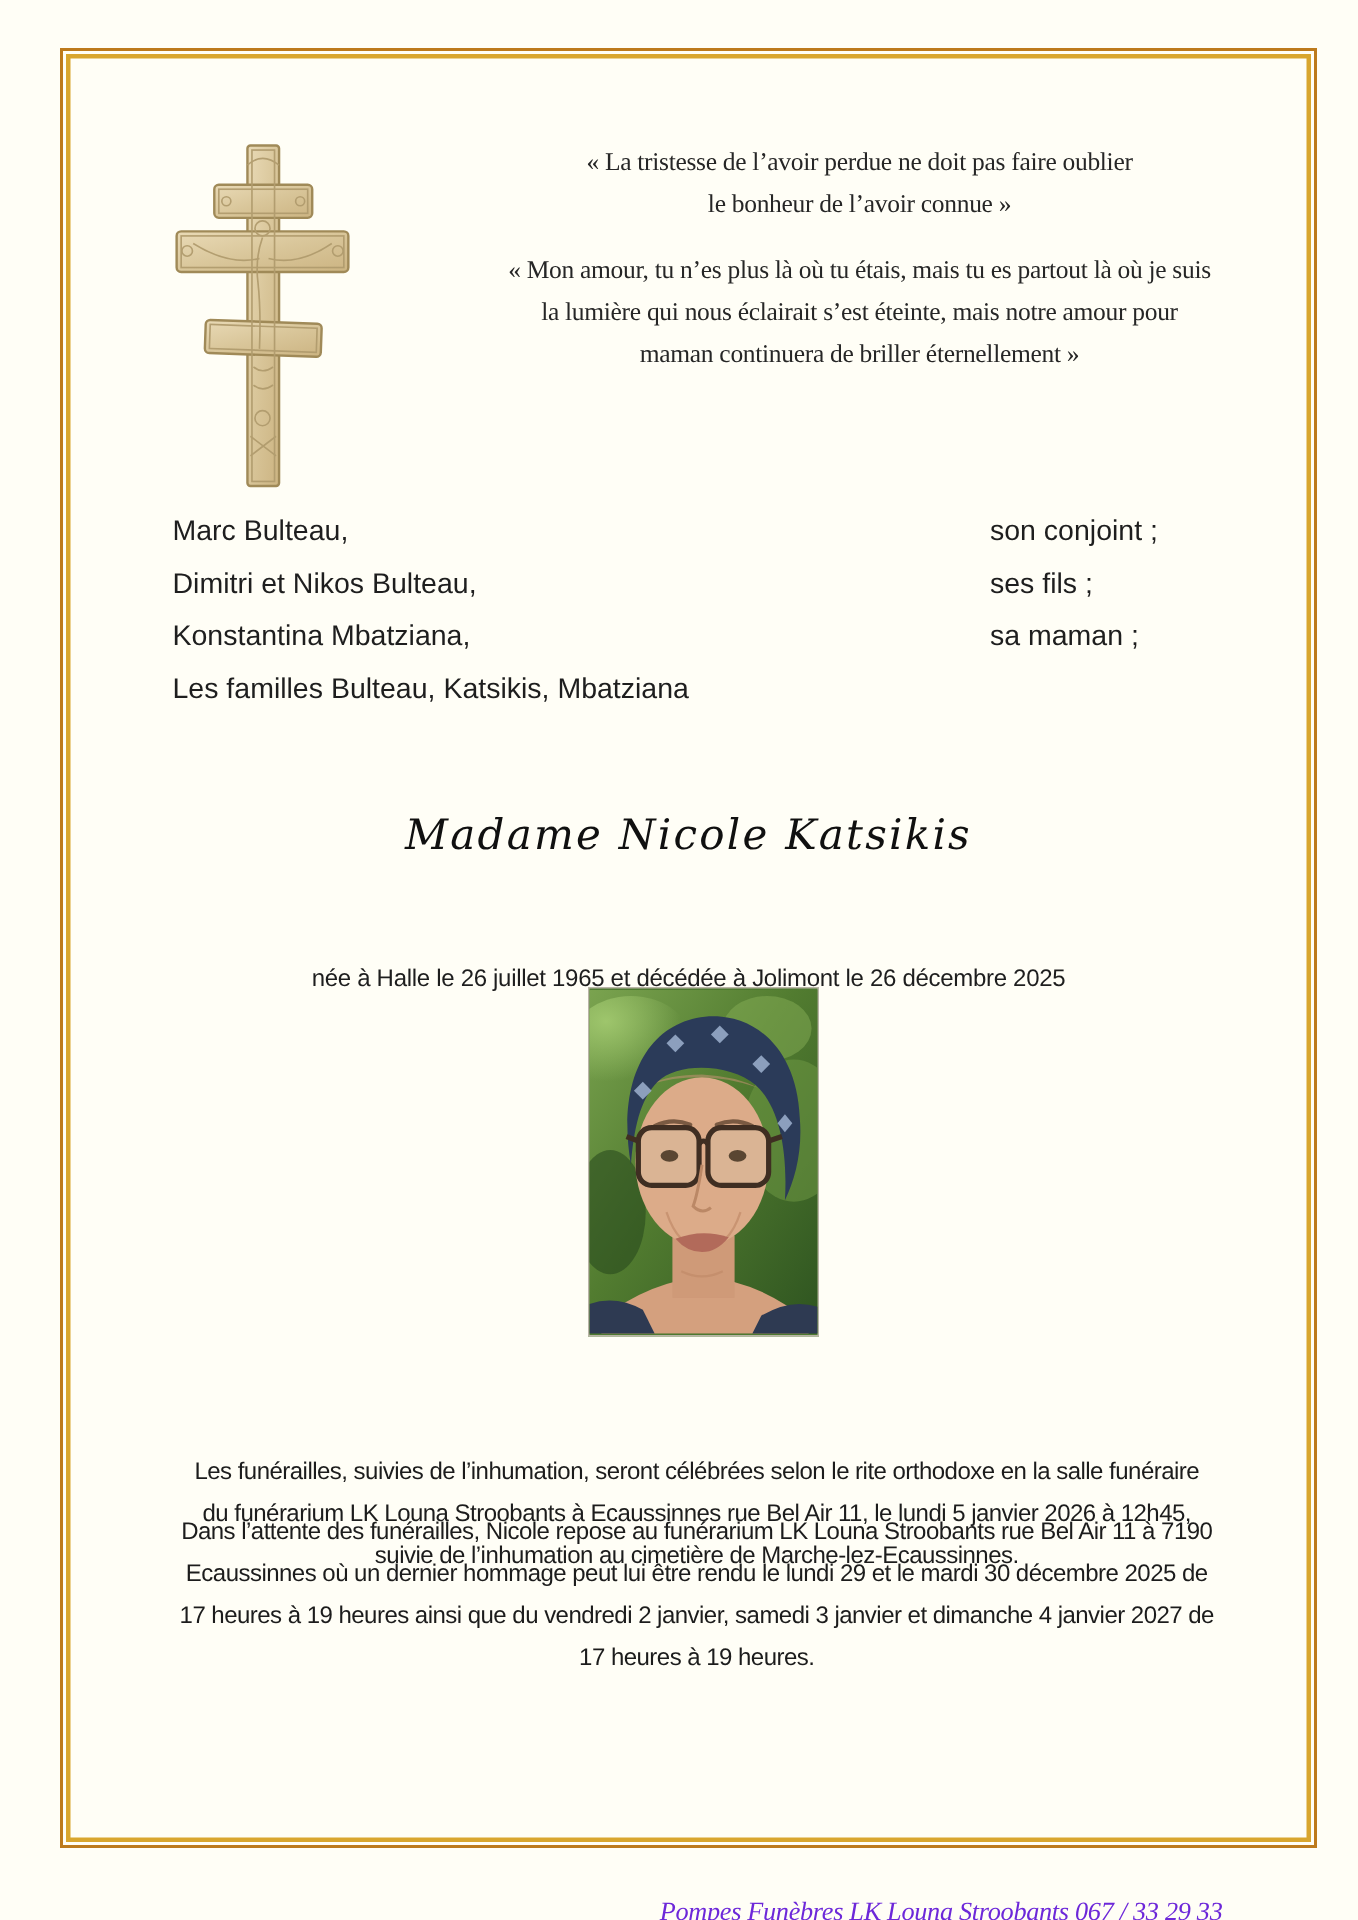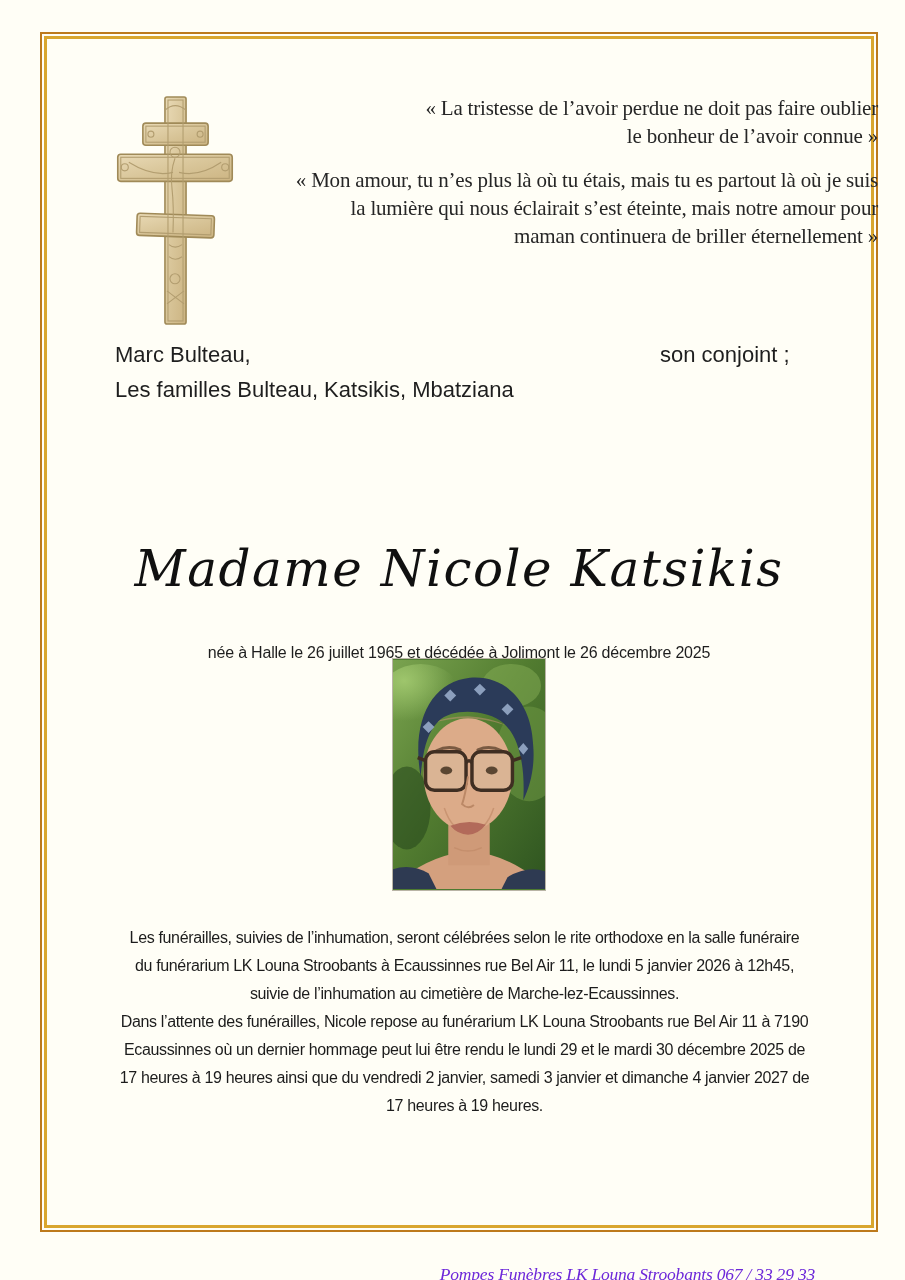"« La tristesse de l’avoir" .quote { font-size: 21px -> 17px; text-align: right -> center }
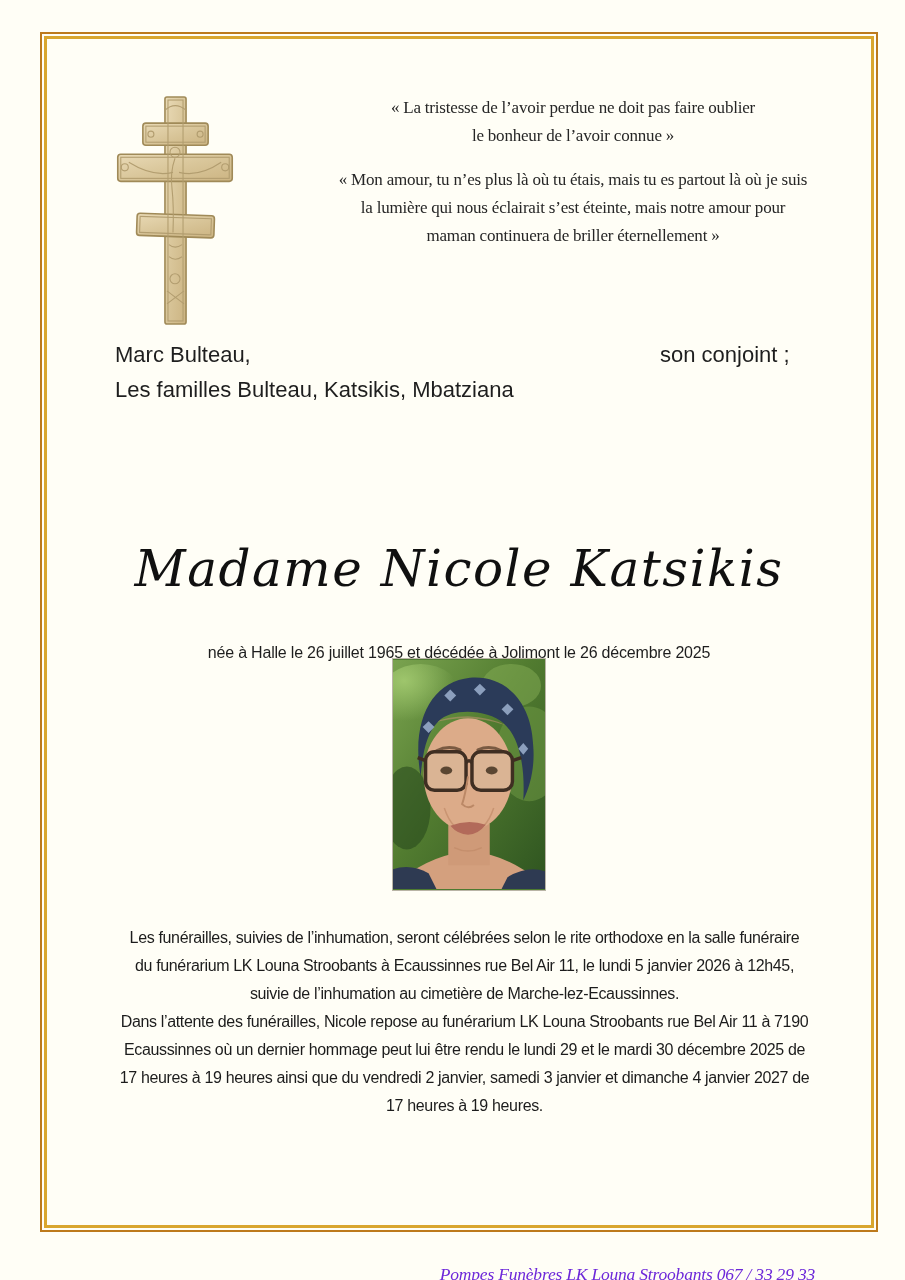"Marc Bulteau," .mrow { font-size: 22px -> 19px }
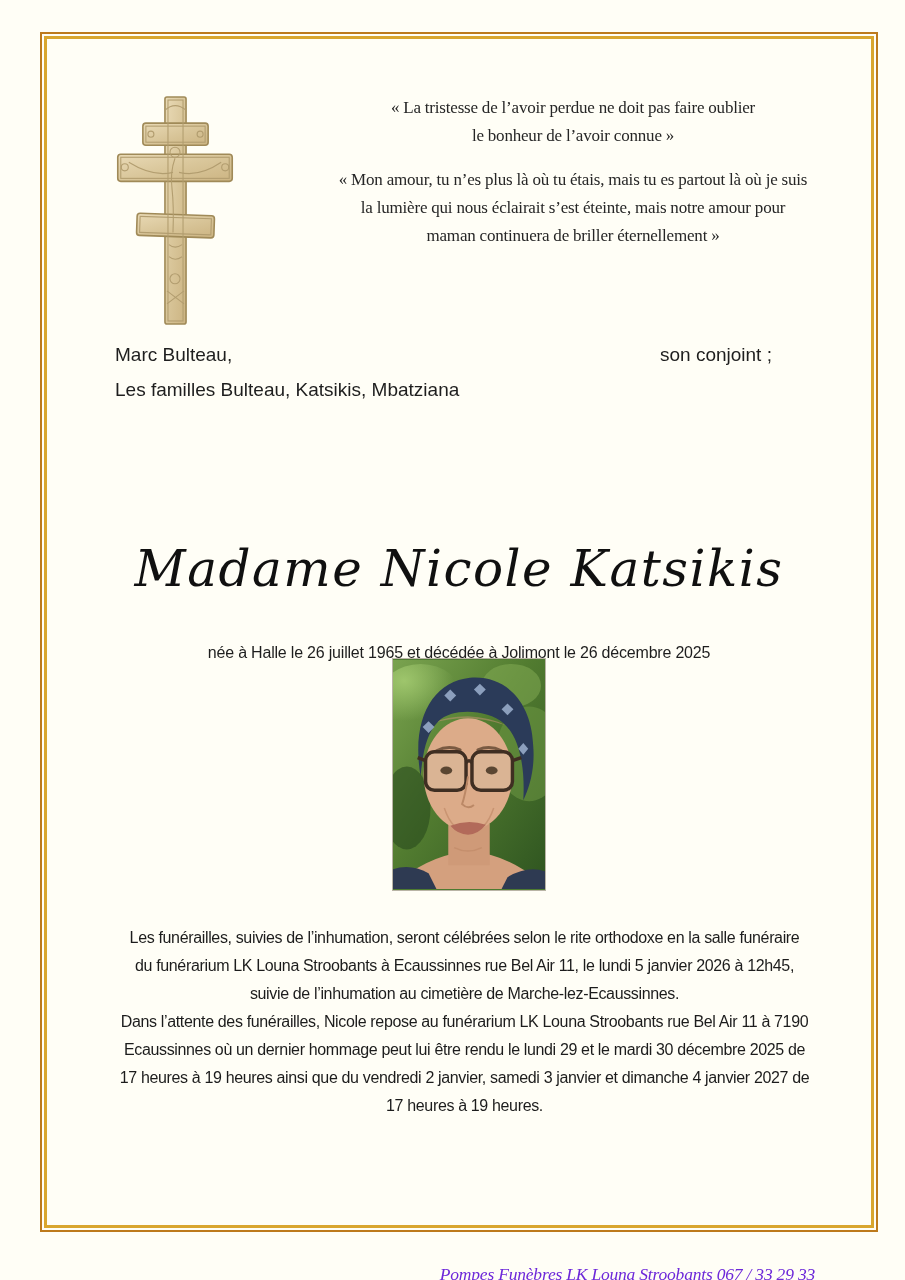"Dimitri et Nikos Bulteau," div.mrow { html: none -> <div> <span>Dimitri et Nikos Bulteau,</span> <span>ses fils ;</span> </div> }
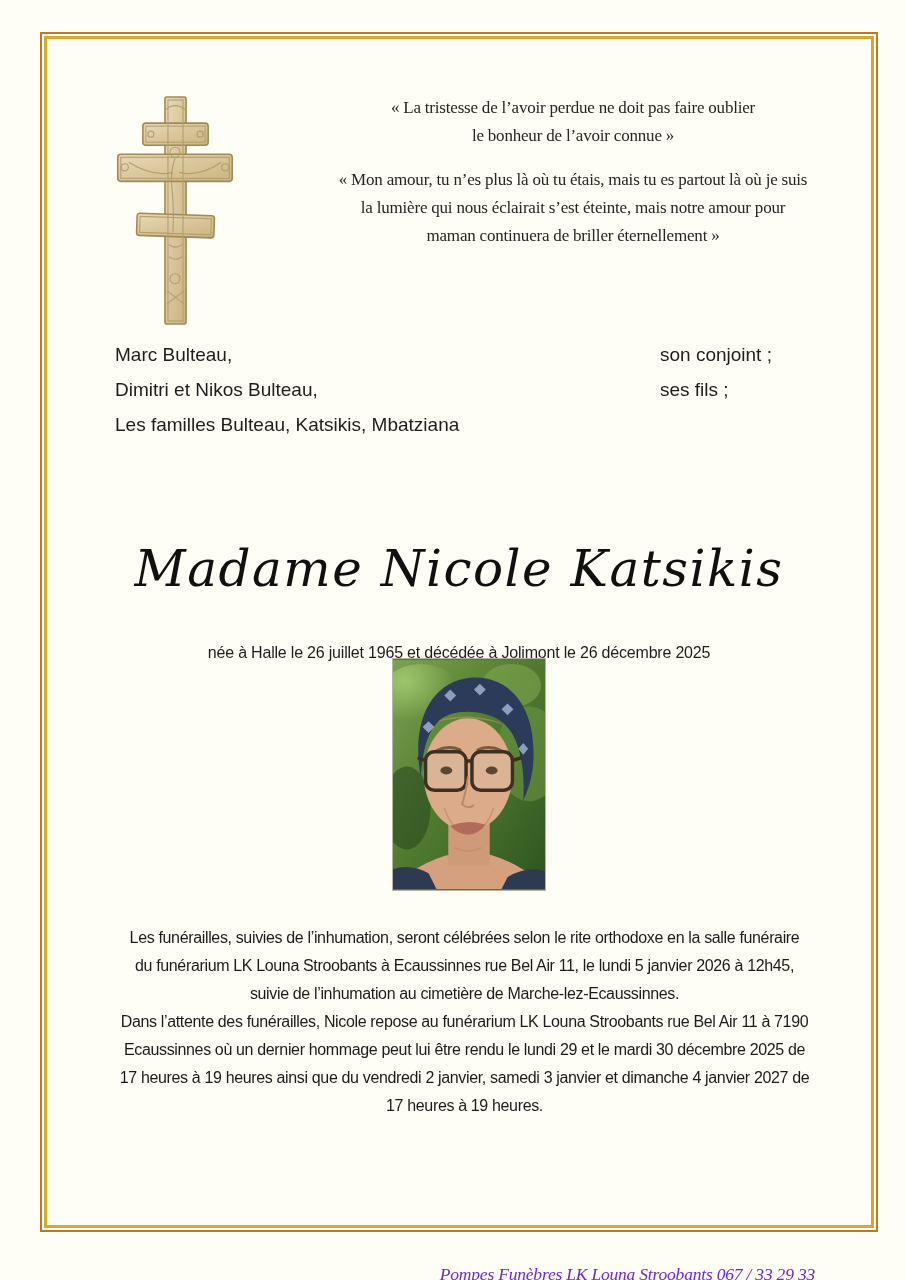"Konstantina Mbatziana," div.mrow { html: none -> <div> <span>Konstantina Mbatziana,</span> <span>sa maman ;</span> </div> }
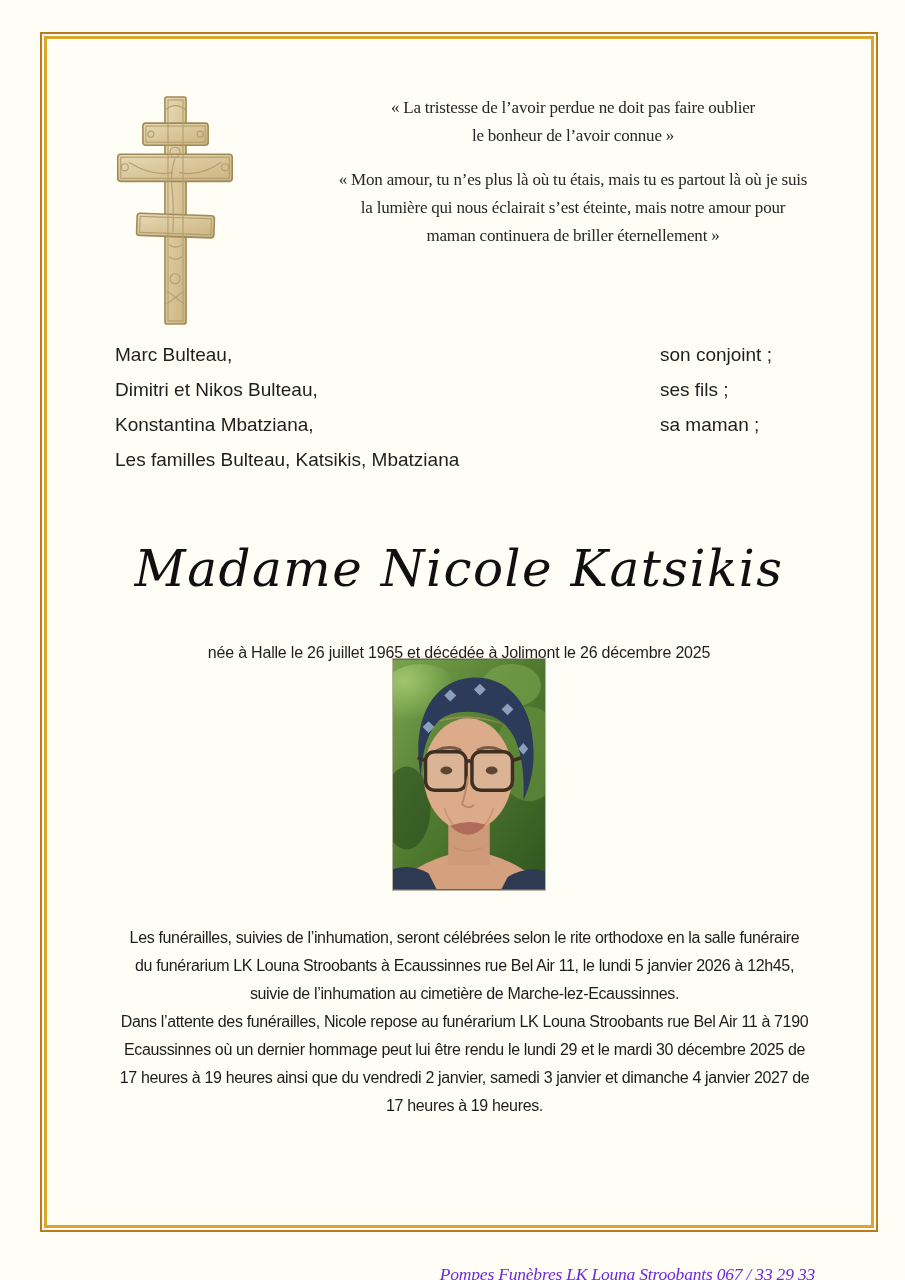"Madame Nicole Katsikis" .title { font-size: 50px -> 28px }
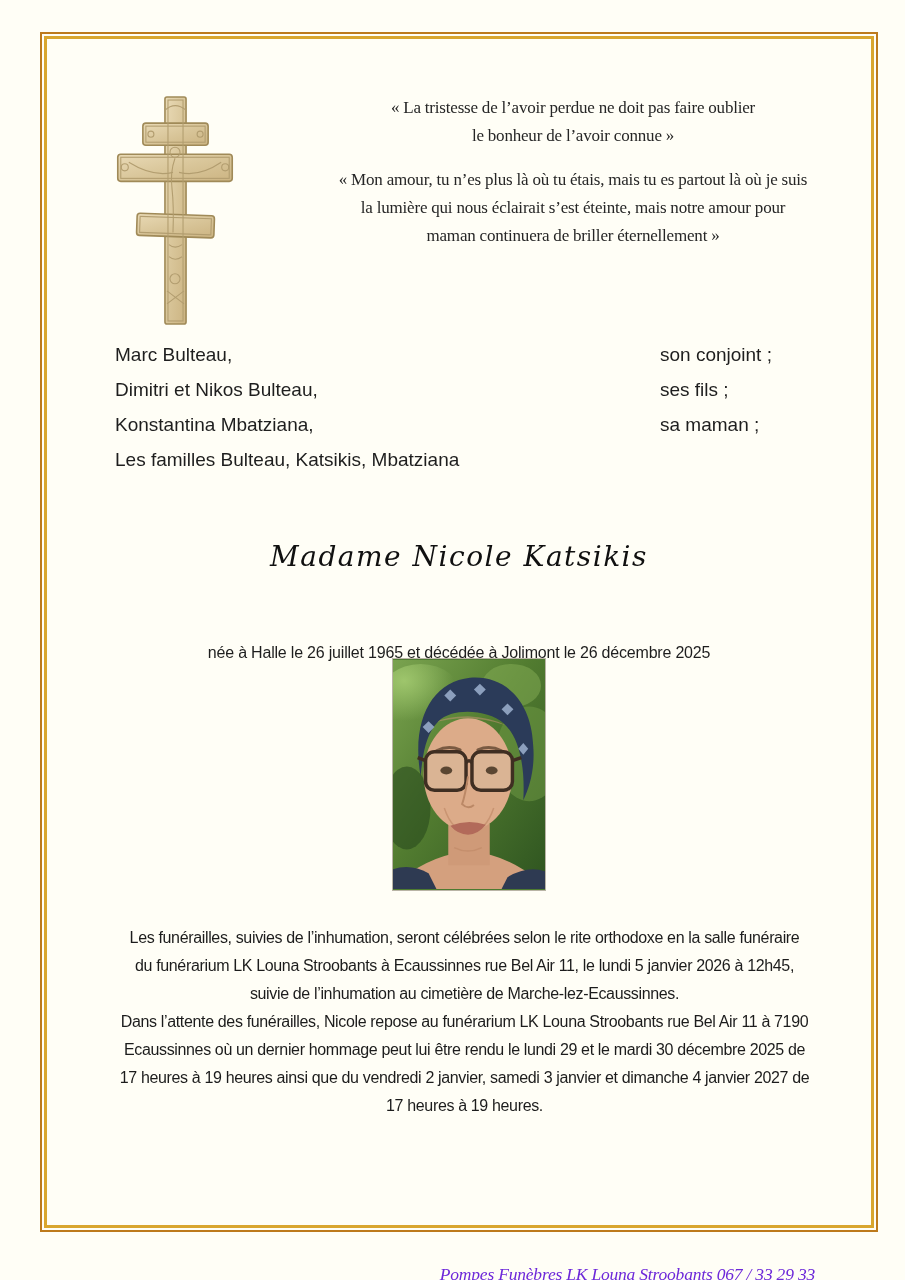"Les funérailles, suivies de" .para-1 { top: 924px -> 968px }
